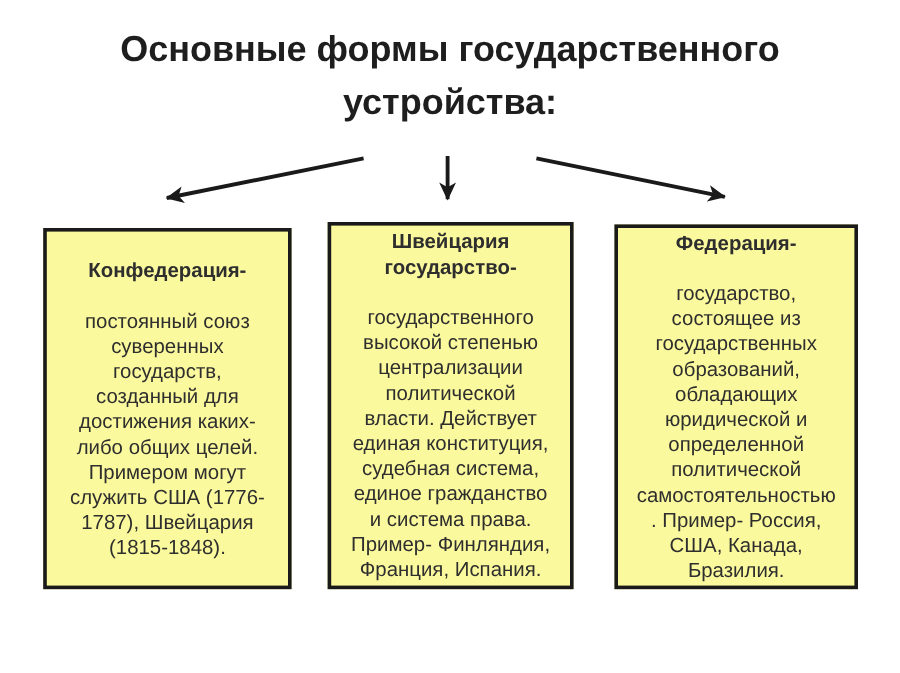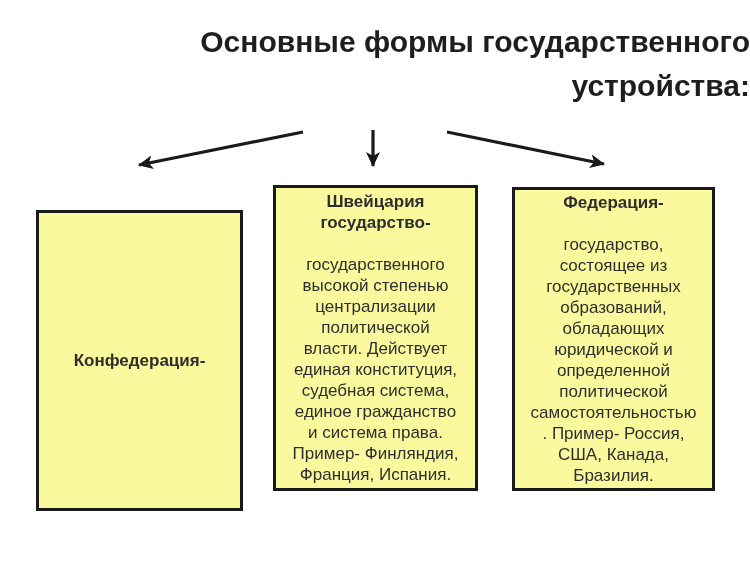"Основные формы государственного" .title { text-align: right -> center }
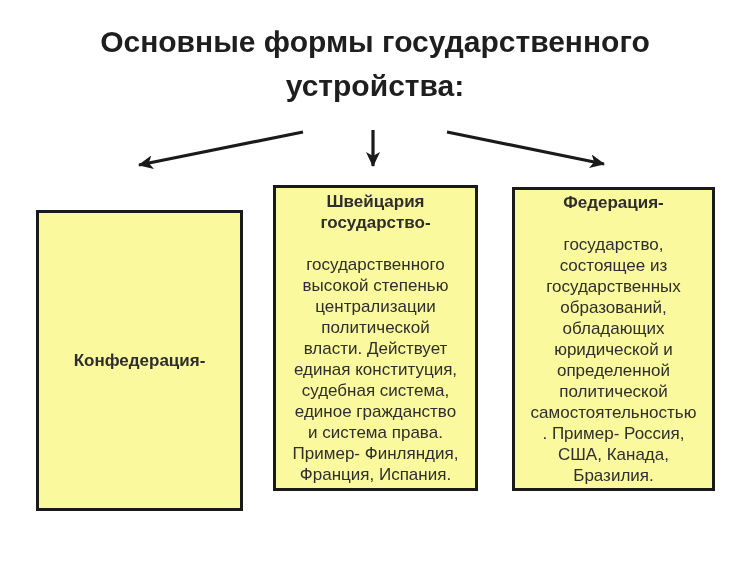"Конфедерация-" .box1 { margin-top: 20px -> none }
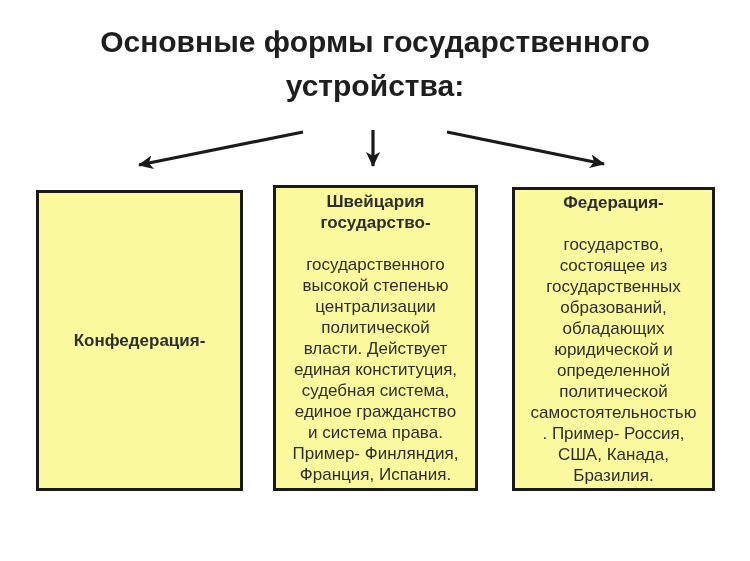"постоянный союз" div.box-body { html: none -> <div>постоянный союз суверенных государств, созданный для достижения каких- либо общих целей. Примером могут служить США (1776- 1787), Швейцария (1815-1848).</div> }
